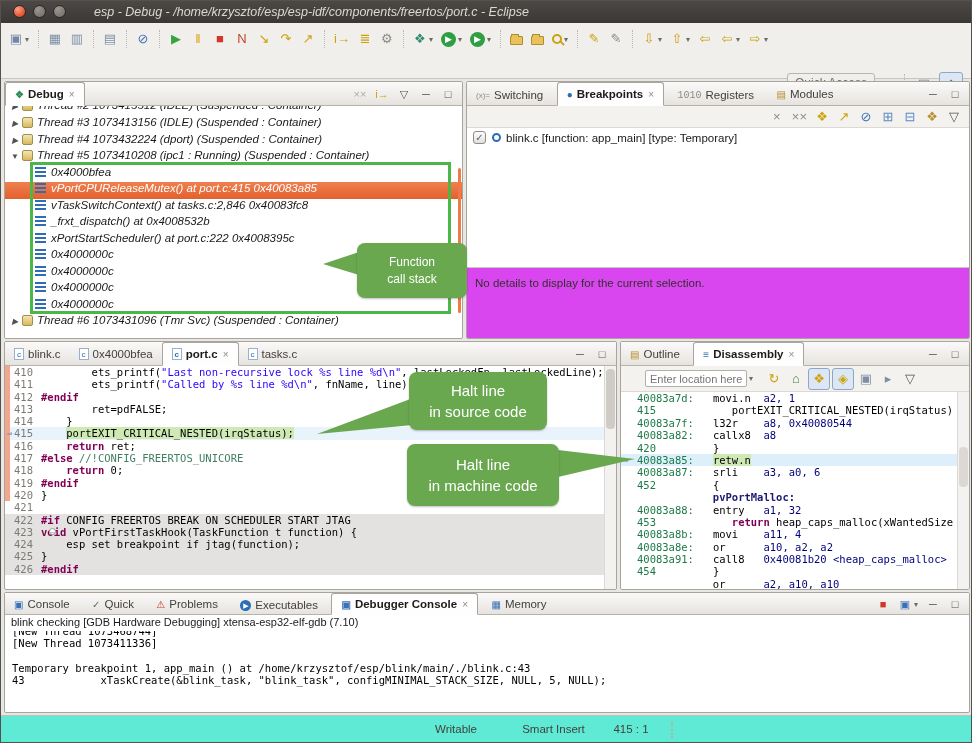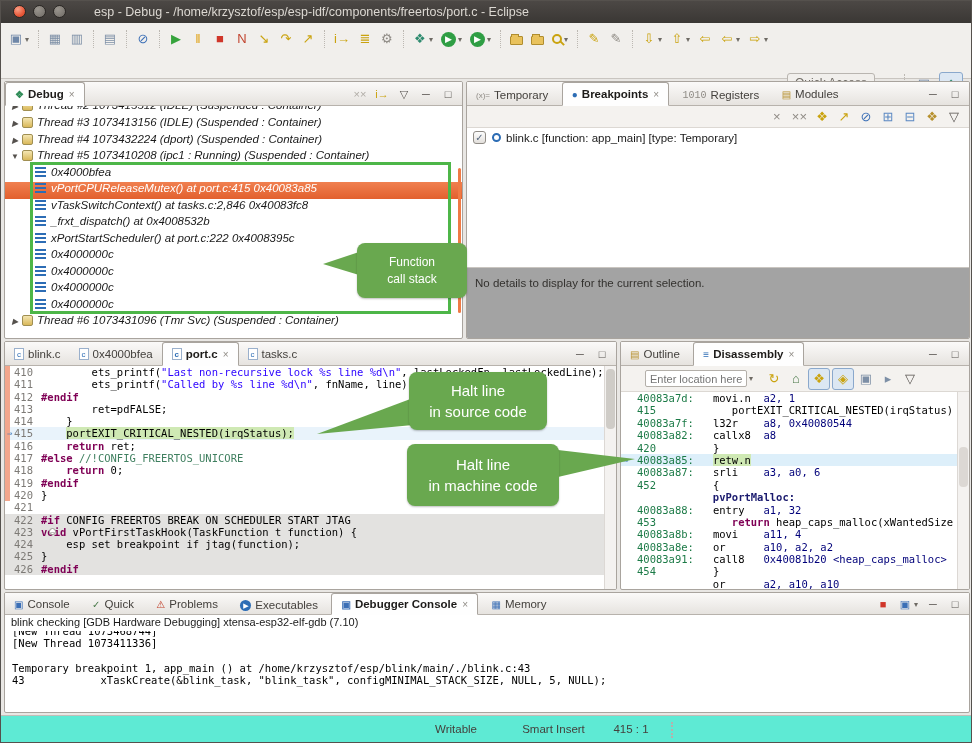"esp - Debug -" .titlebar .title { font-style: none -> italic }
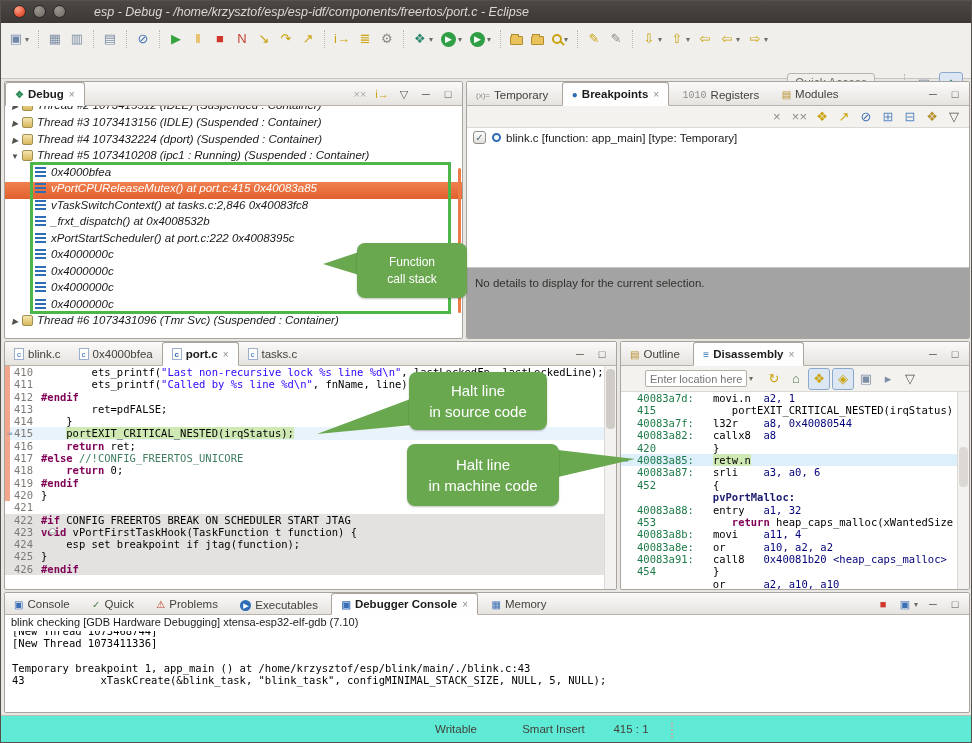"Temporary" span { text: Temporary -> Switching }
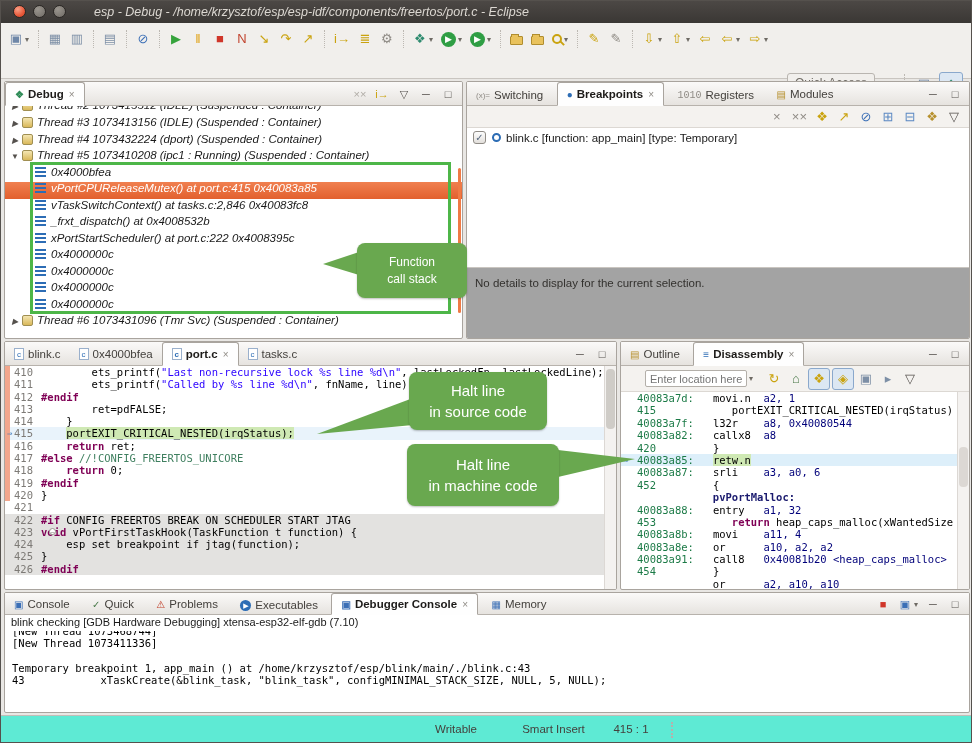"No details to display for" .bp-details { background: #a3a3a3 -> #d946ef }
